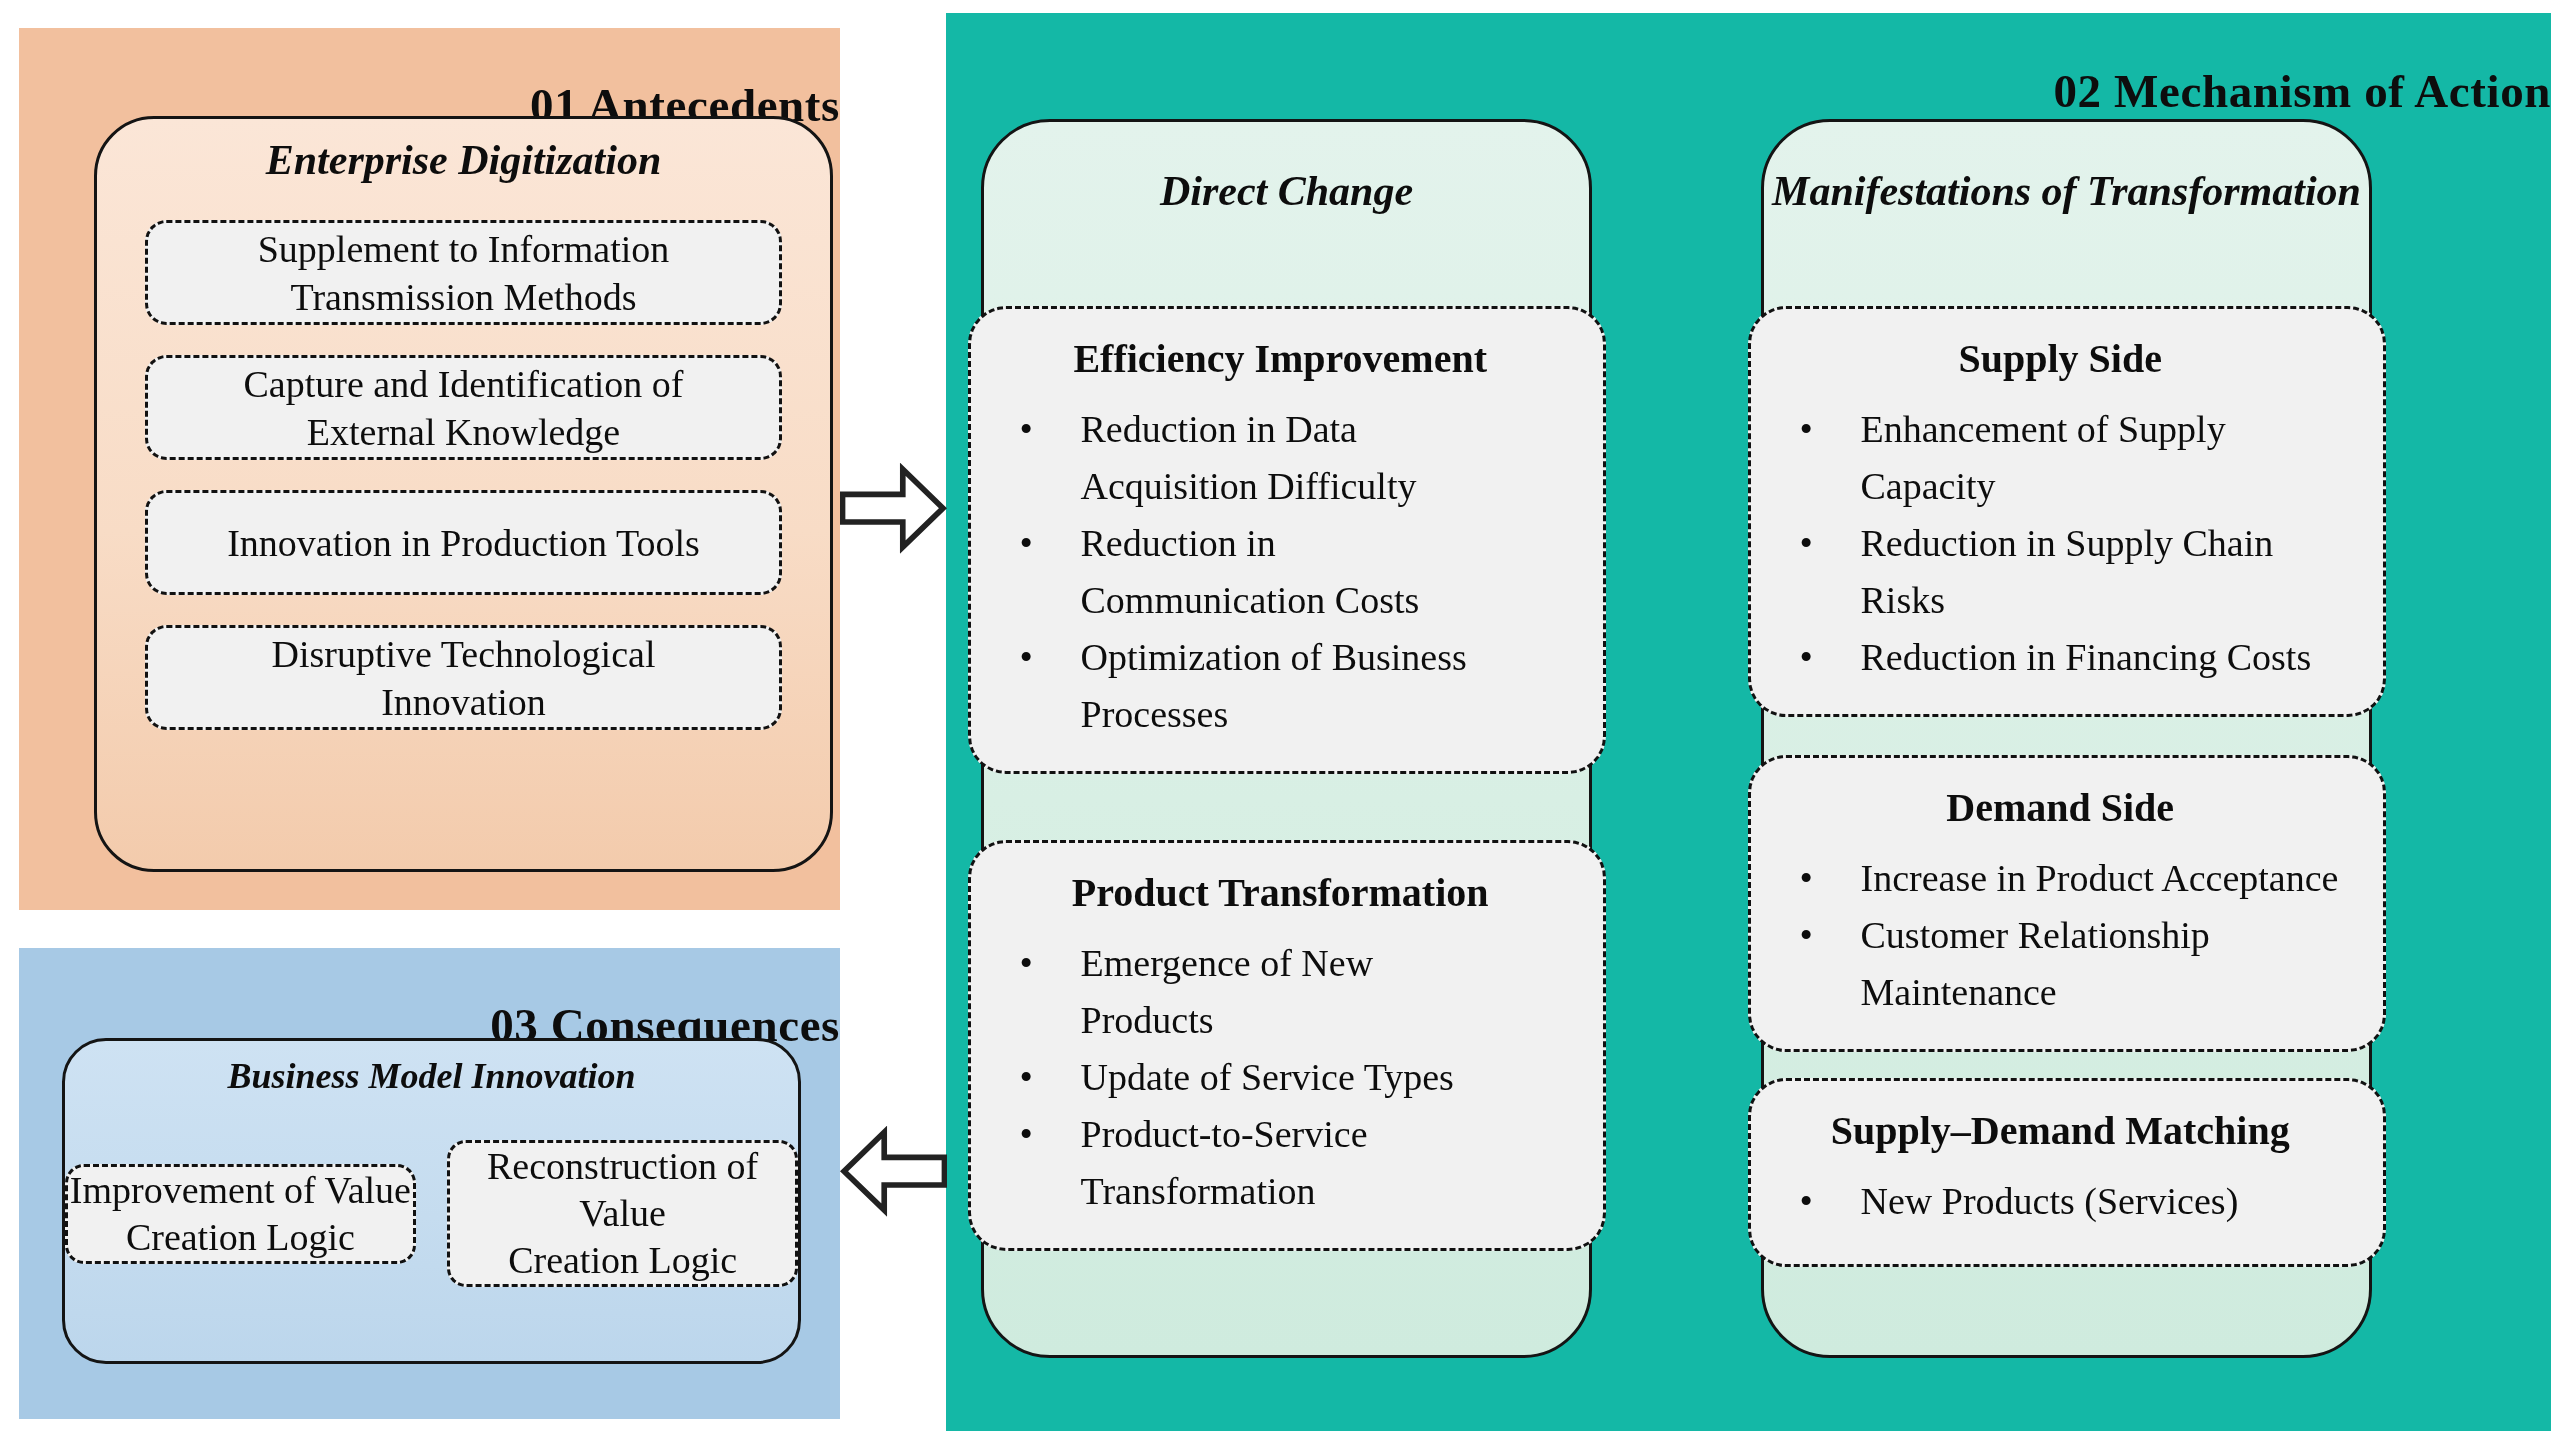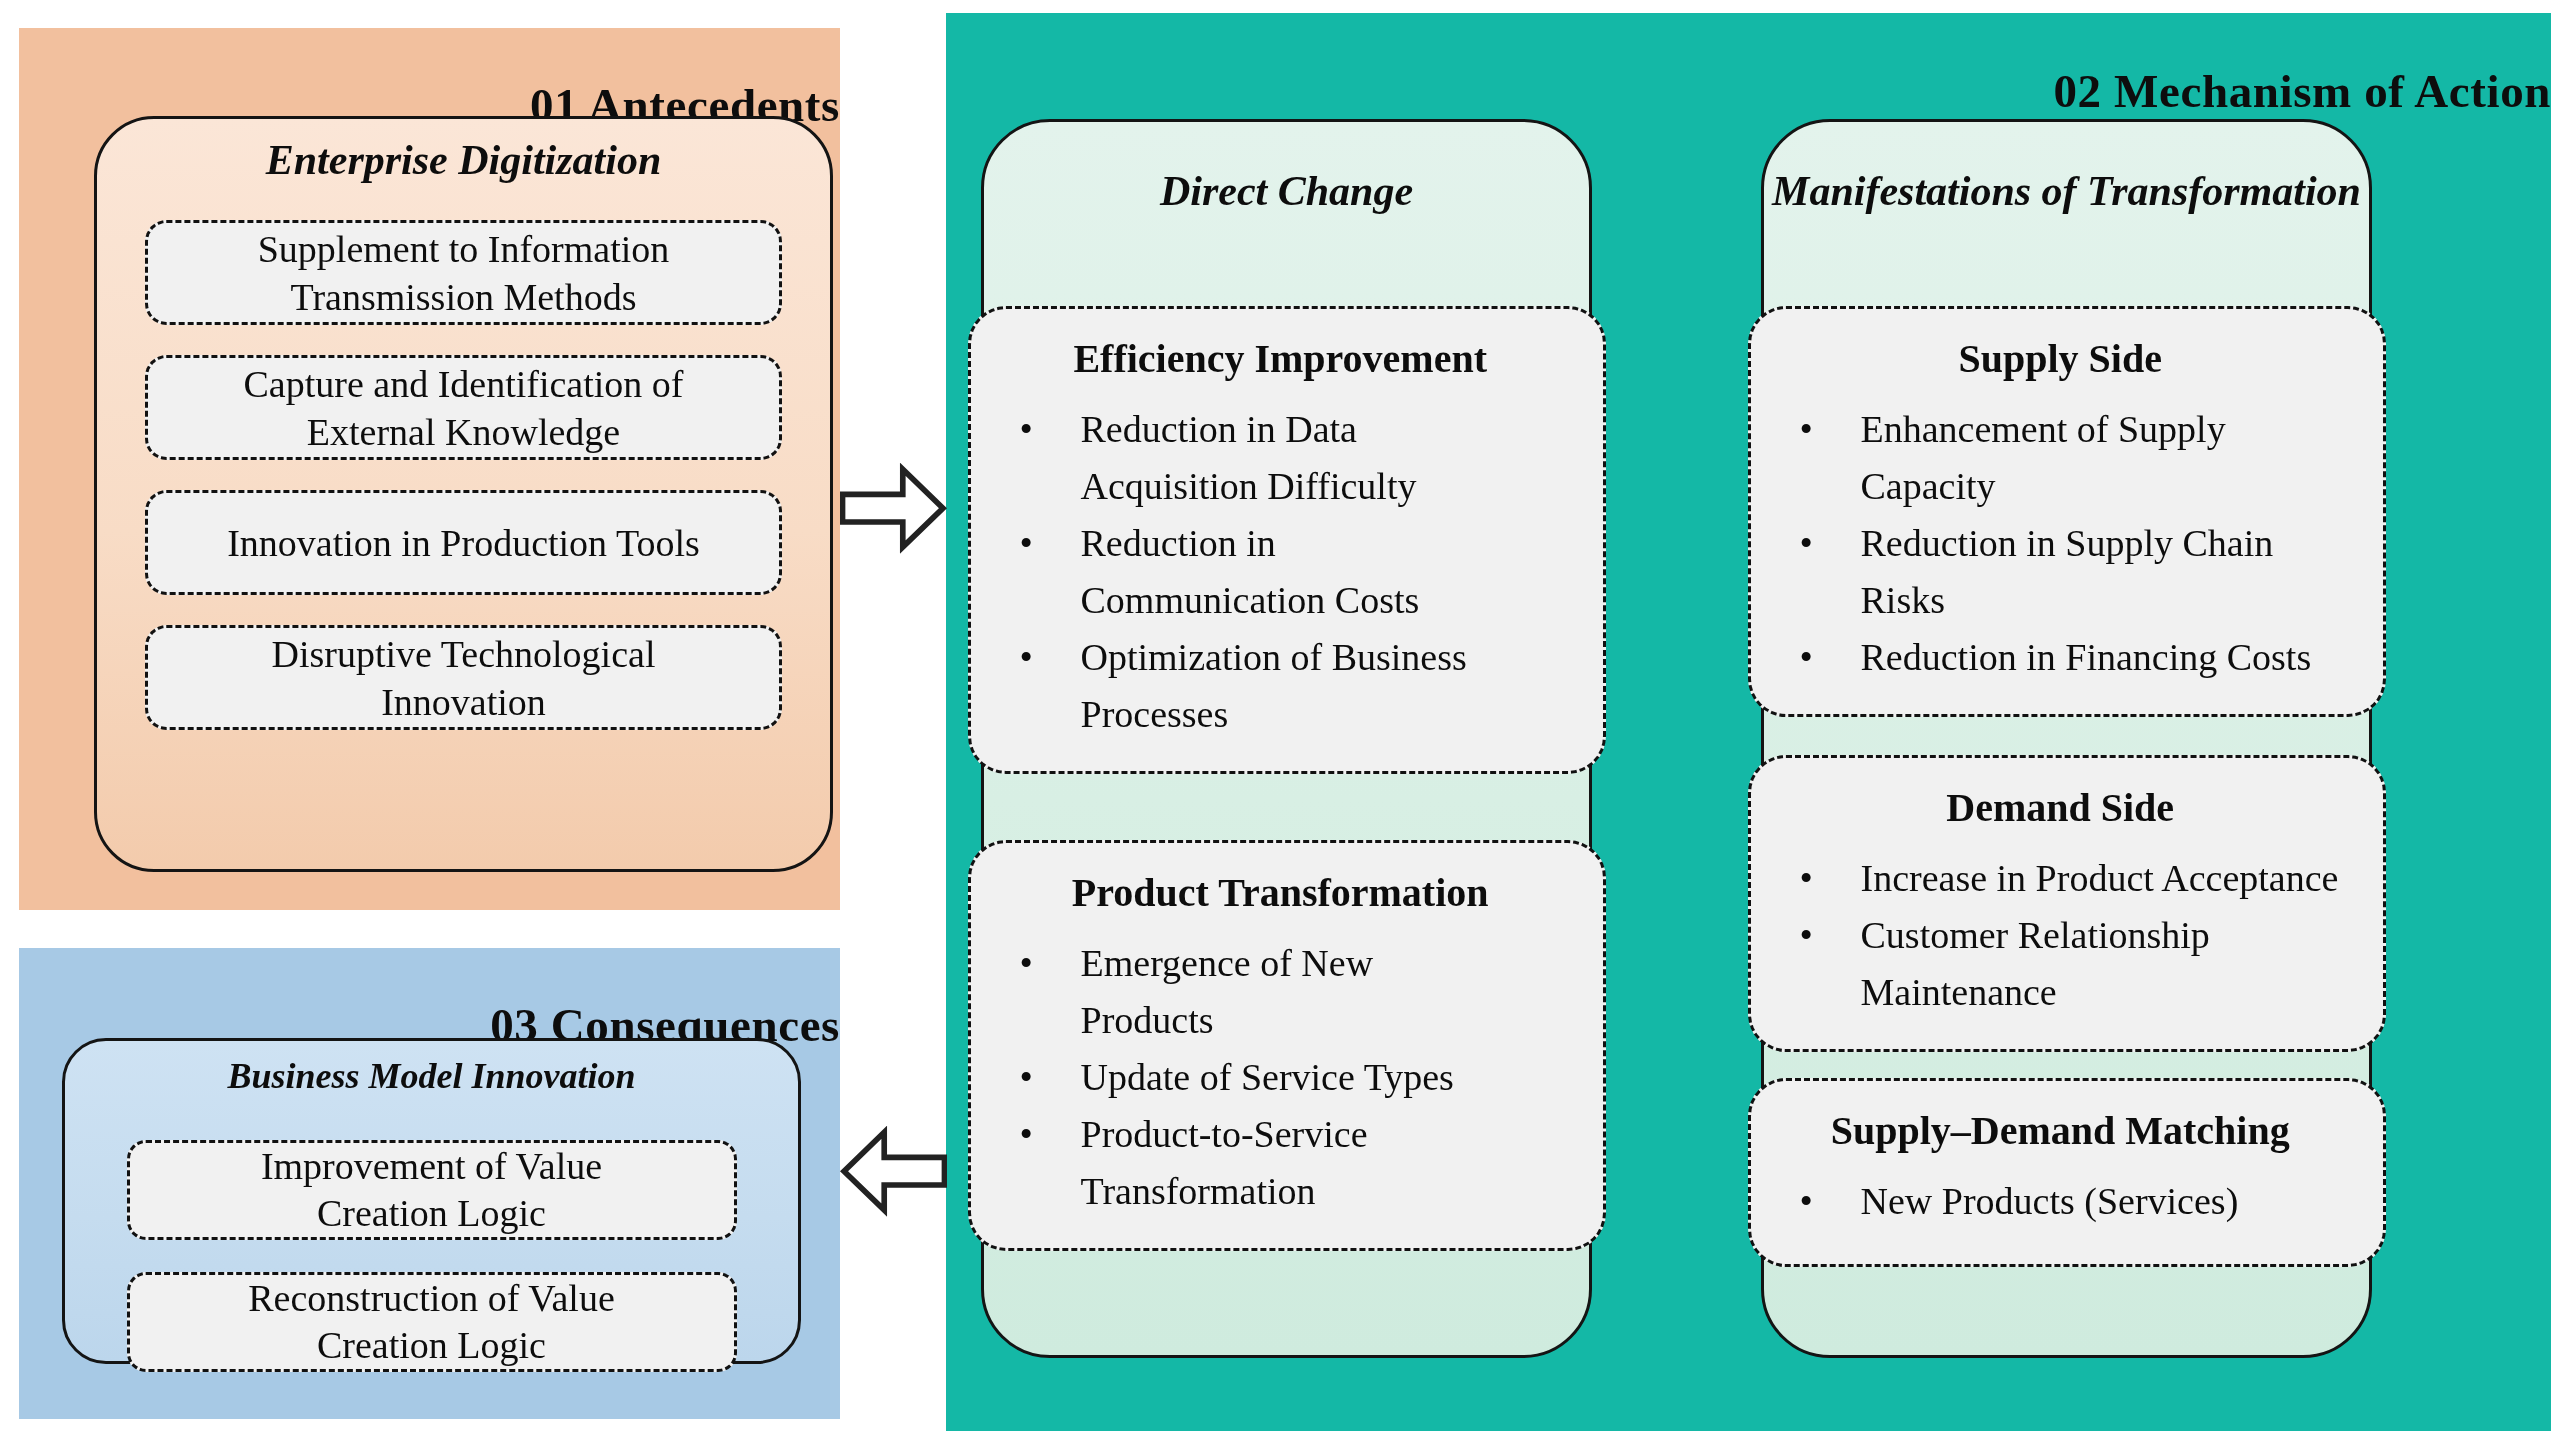"Improvement of Value" #consequences .items { flex-direction: column -> none }
